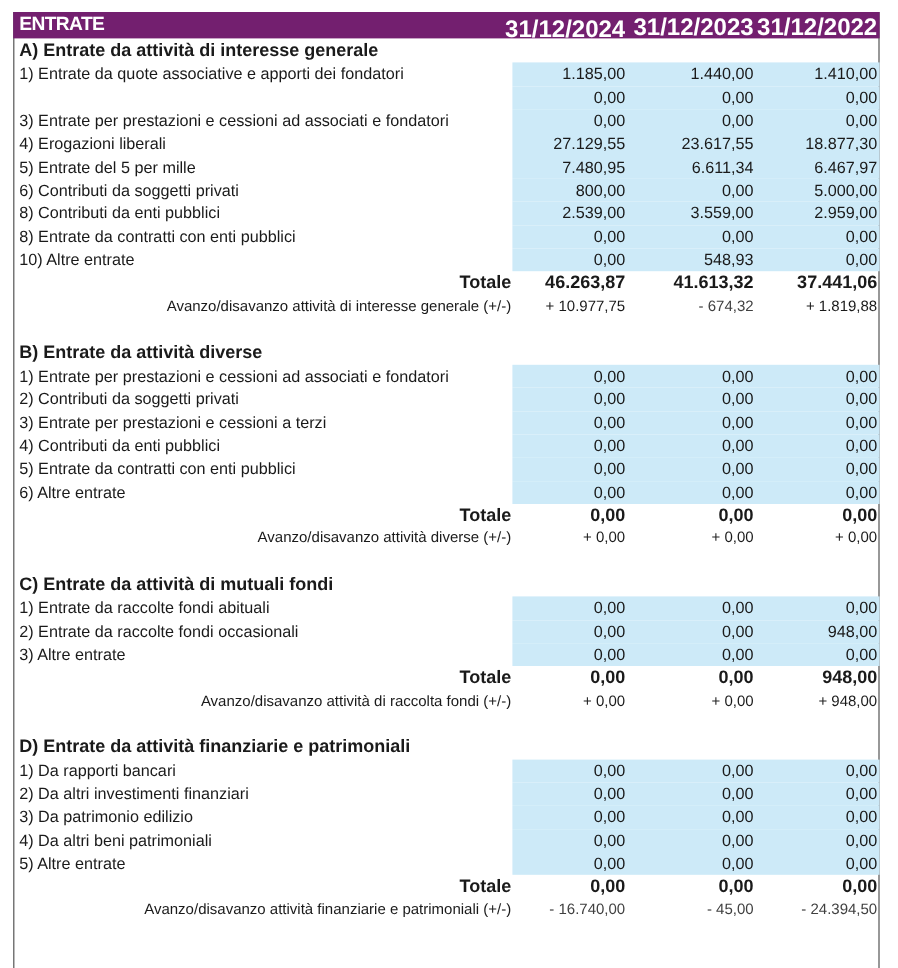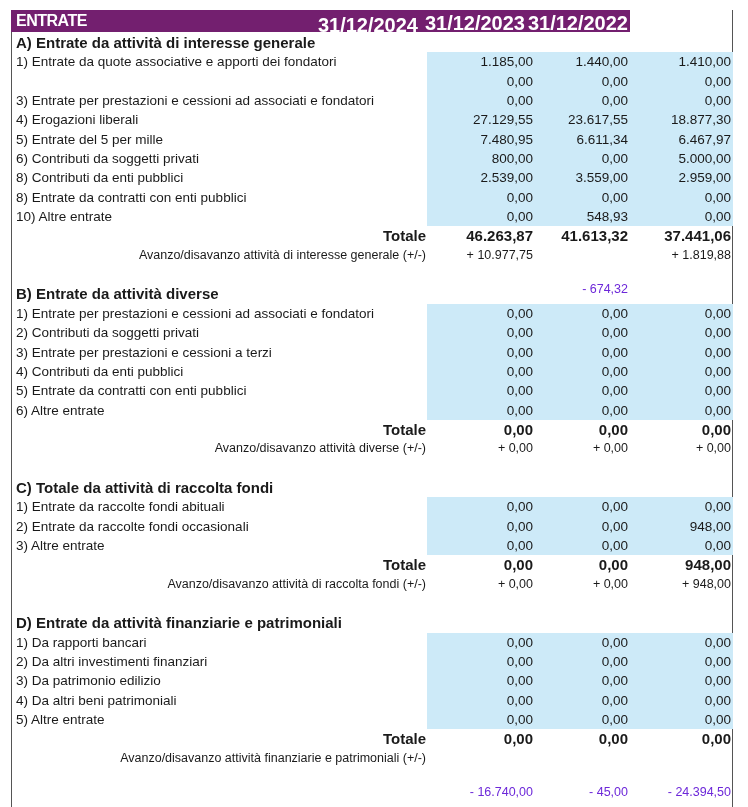"ENTRATE" .header { width: 619px -> 722px }
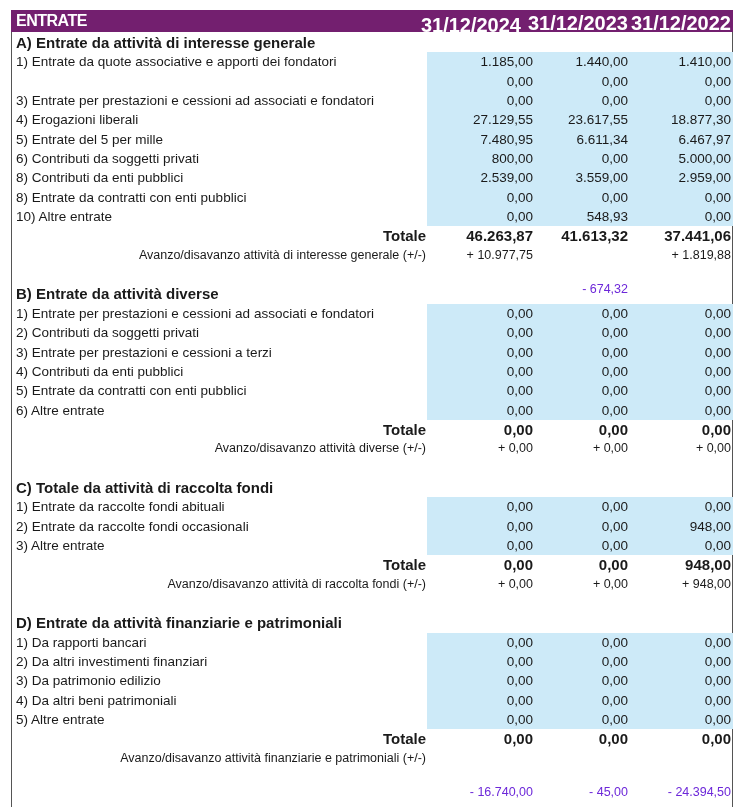"1.185,00" .row .v.c1 { right: 200px -> 212px }
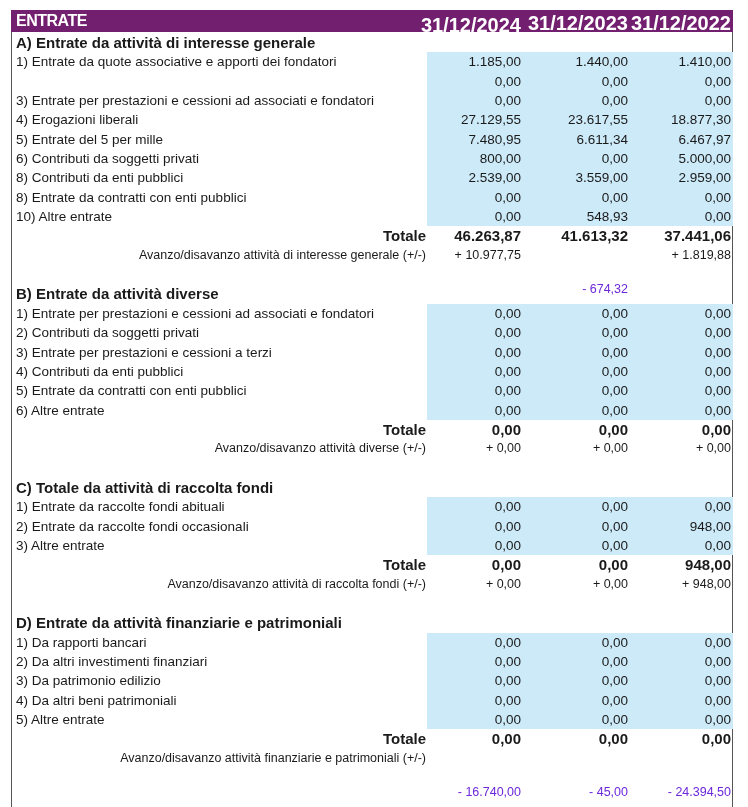"- 674,32" .neg { color: #6d28d9 -> #404040; margin-top: 34px -> none }
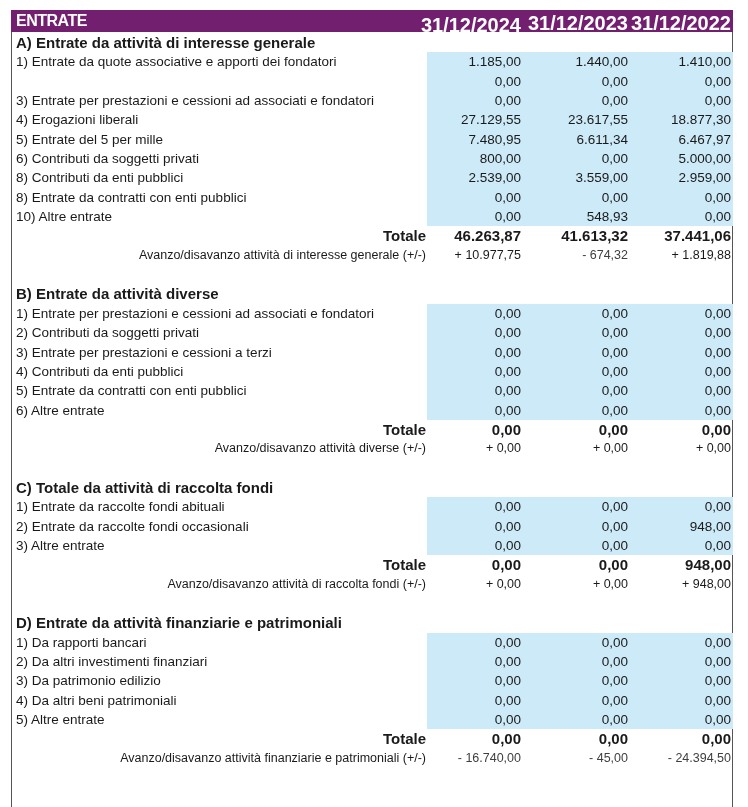"C) Totale da attività di" span.lbl { text: Totale da attività di raccolta -> Entrate da attività di mutuali }
